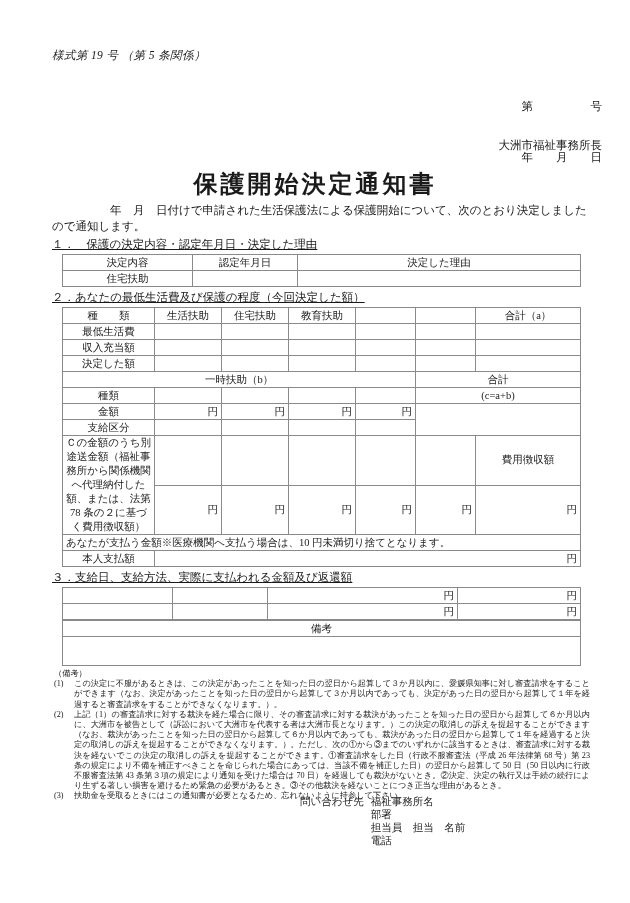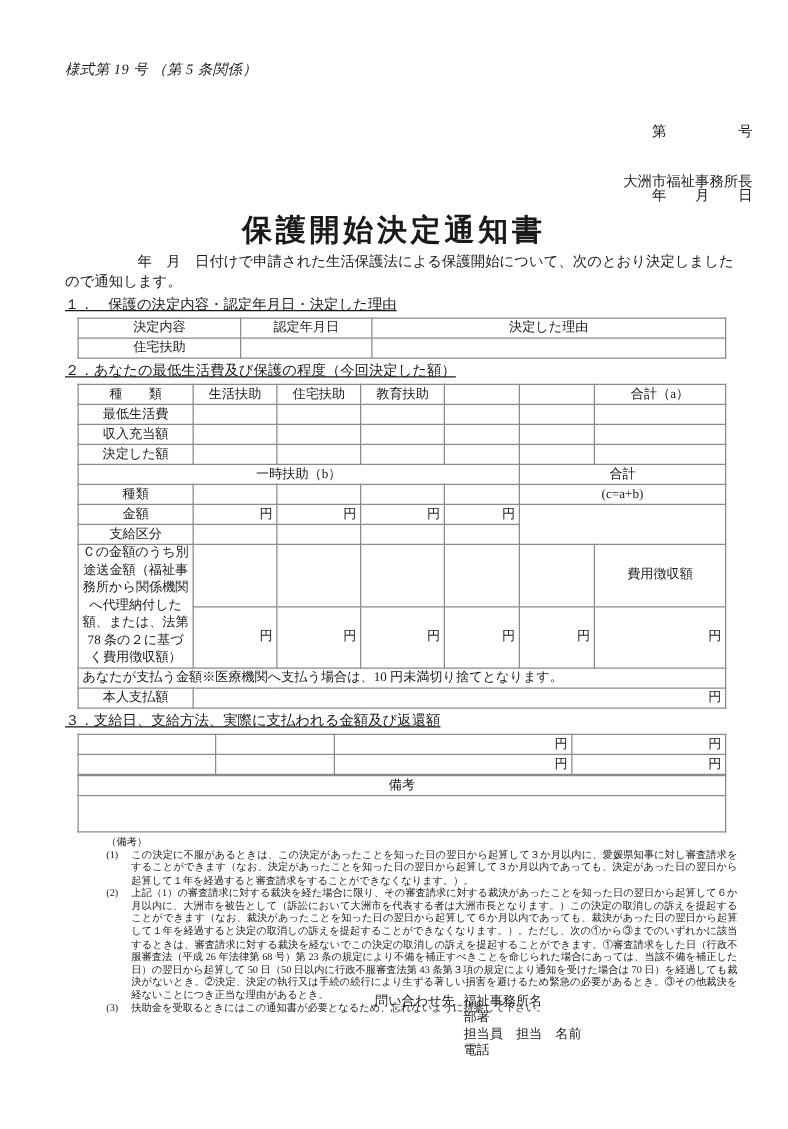"（備考）" .fineprint { margin-left: 31px -> none }
